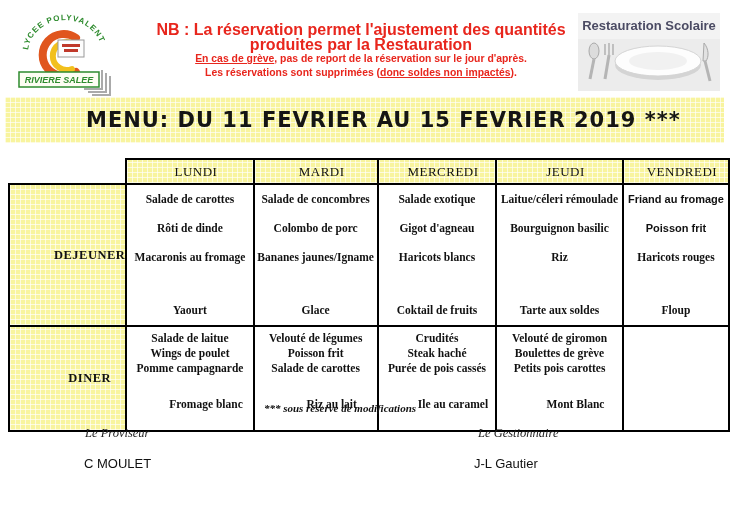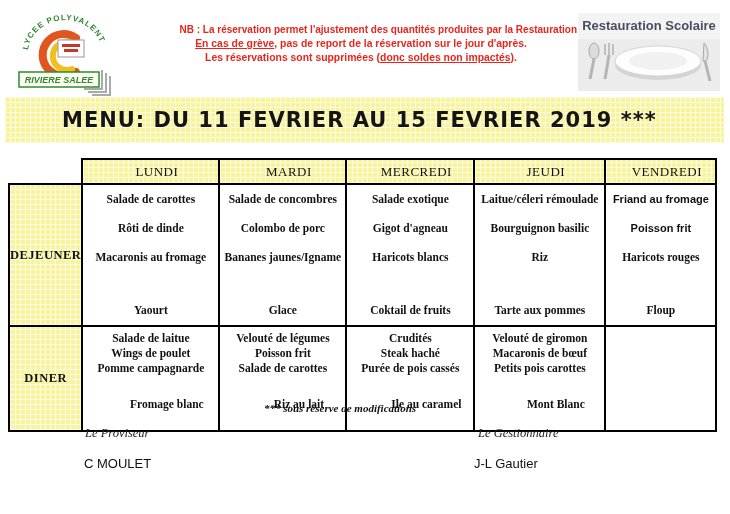"NB : La réservation permet" #notice .n1 { font-size: 10px -> 16px; text-align: right -> none }
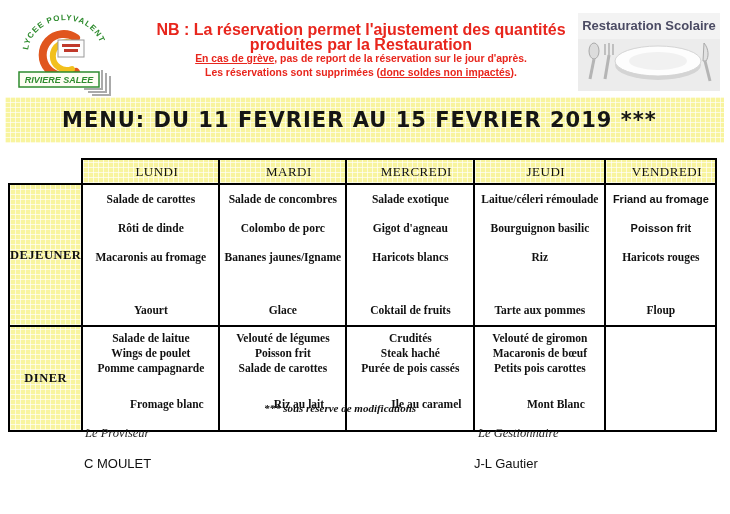"MENU: DU 11 FEVRIER AU" #banner .title { padding-left: 57px -> 81px }
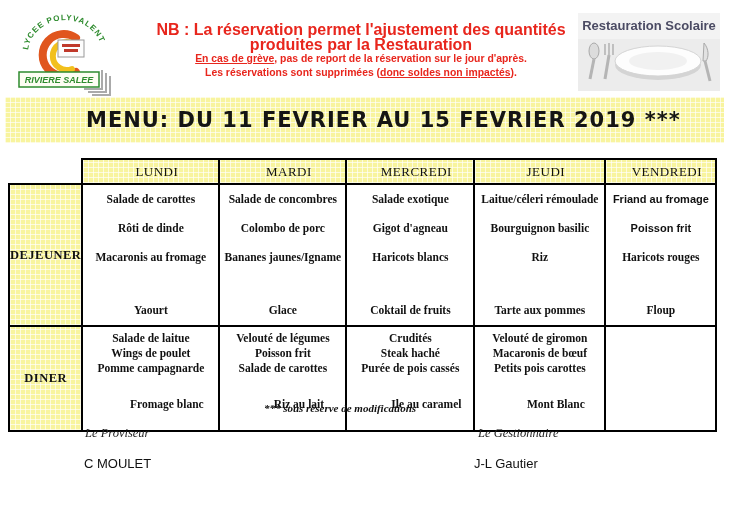"DEJEUNER" #menu-table td.rowlabel { padding-left: none -> 44px }
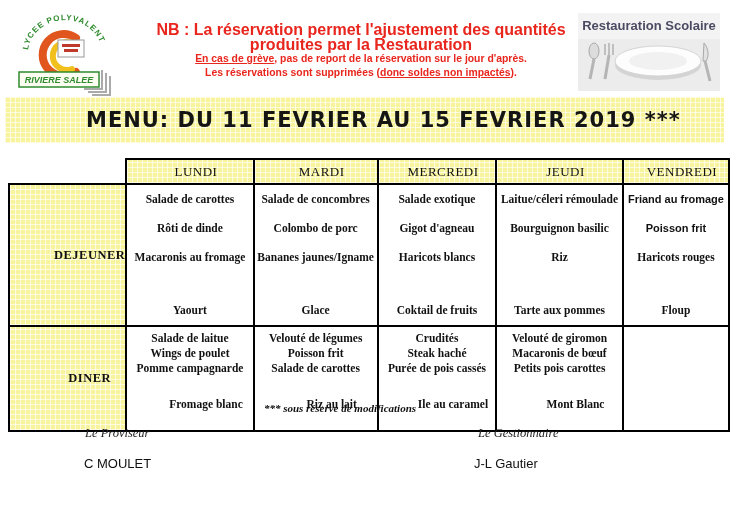"Tarte aux pommes" div.line { text: pommes -> soldes }
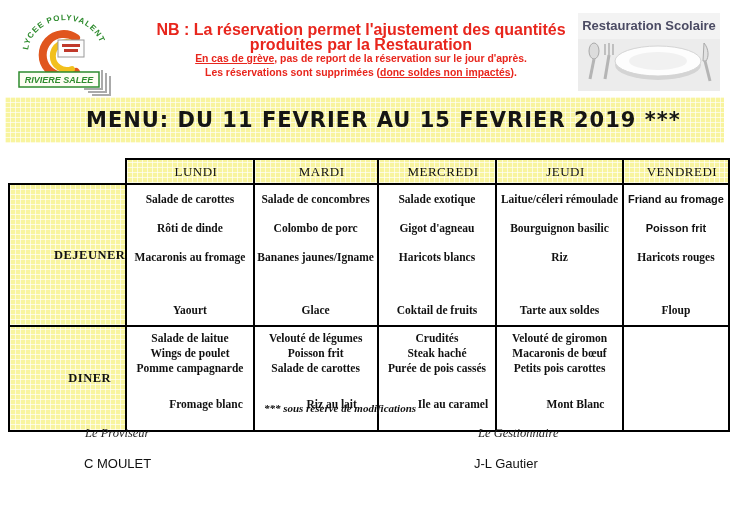"Macaronis de bœuf" div.line { text: Macaronis de bœuf -> Boulettes de grève }
